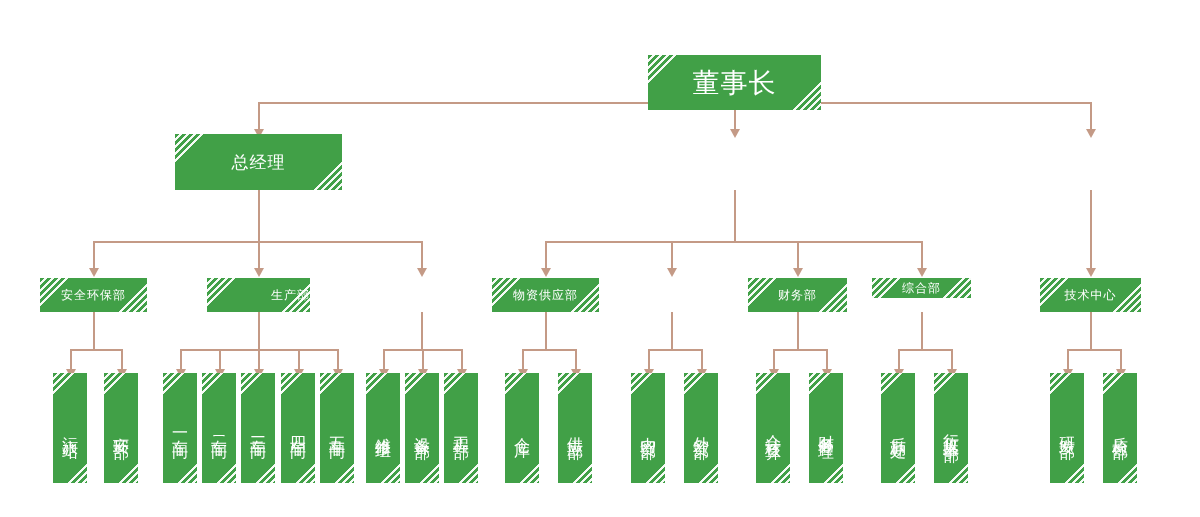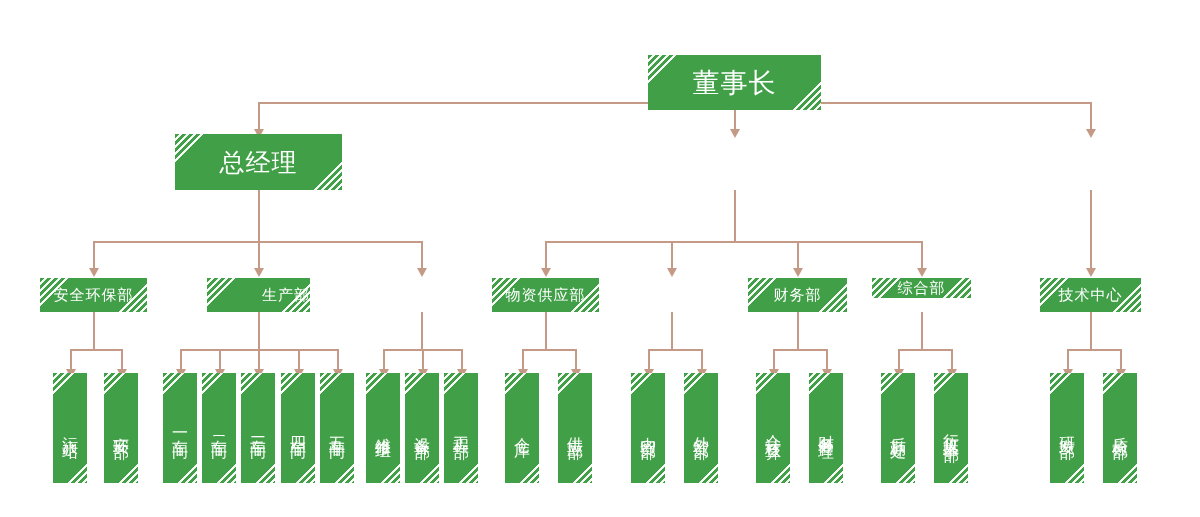"总经理" .lv2 { font-size: 25px -> 17px }
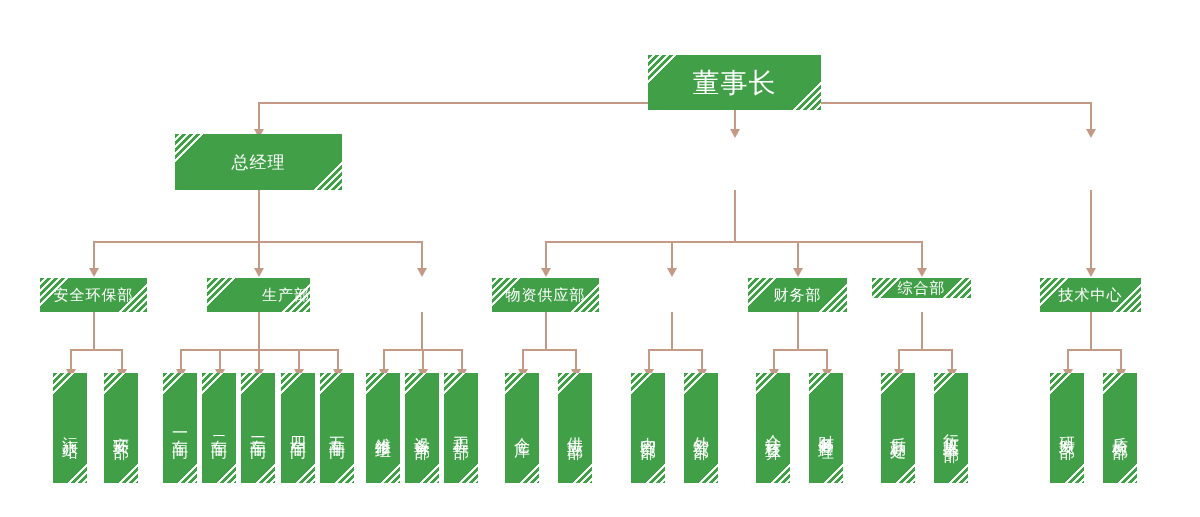"安全环保部" .lv3 { font-size: 15px -> 12px }
